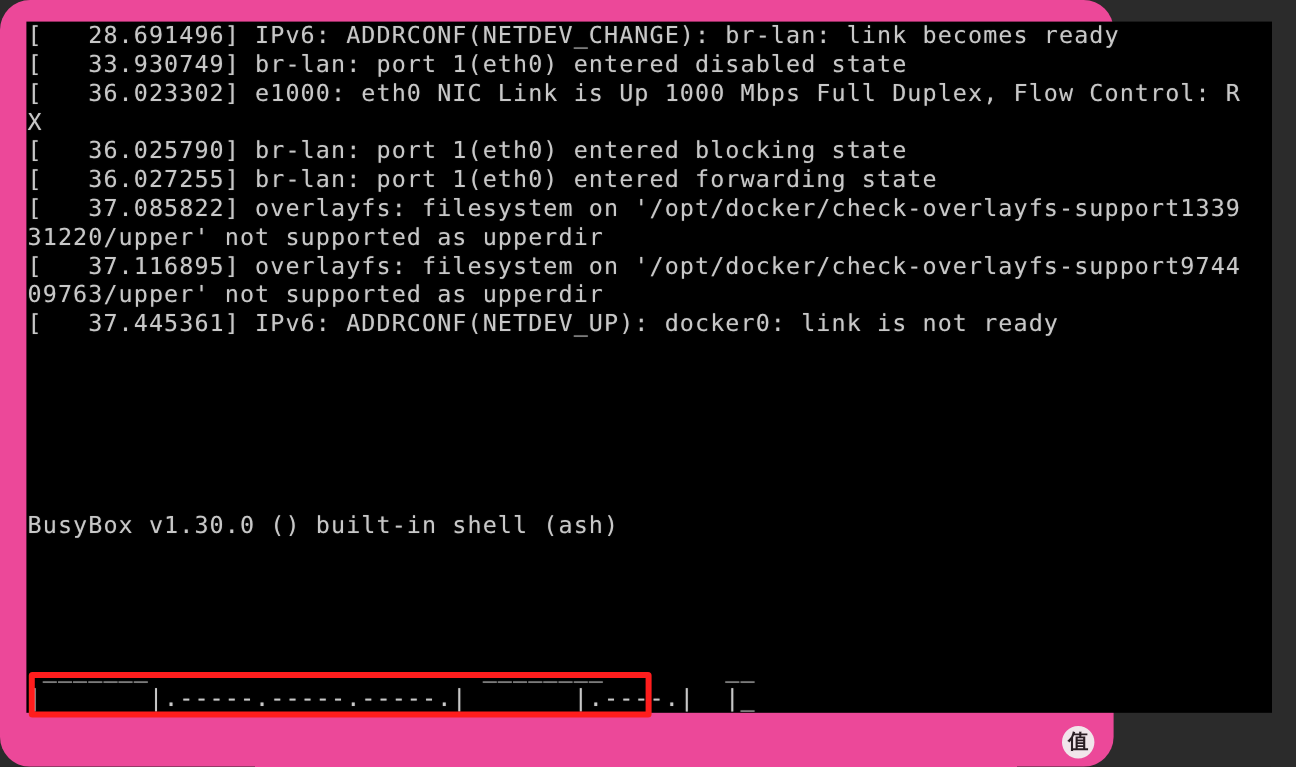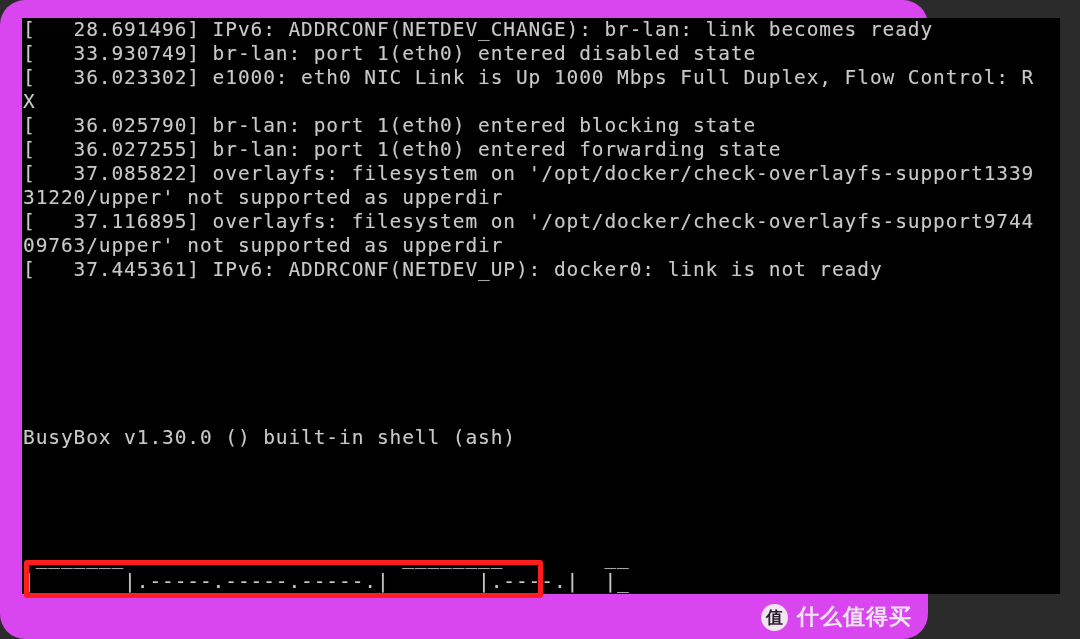"[ 28.691496] IPv6:" #screenshot { background: #d946ef -> #ec4899 }
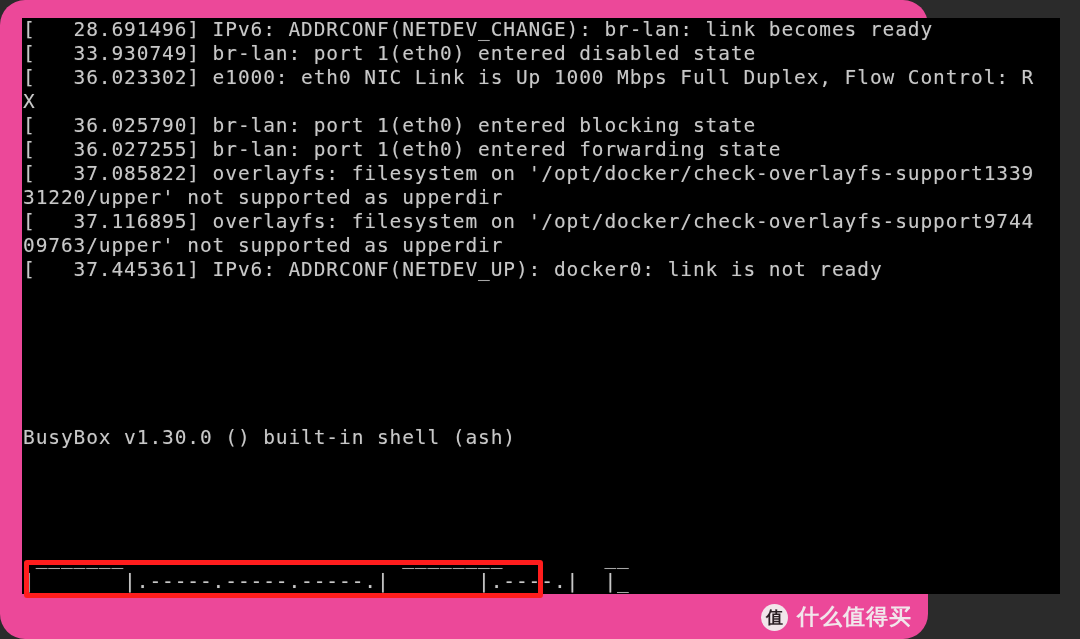"什么值得买" span.wm-text { html: <span>什么值得买</span> -> none }
